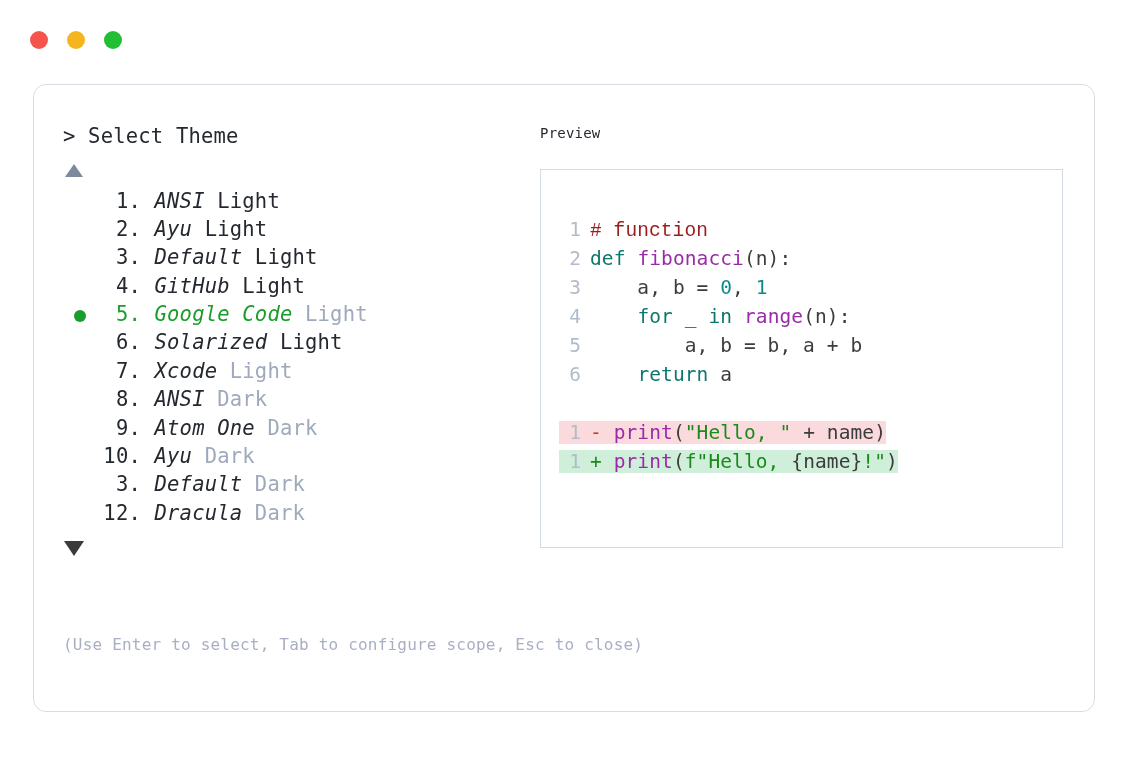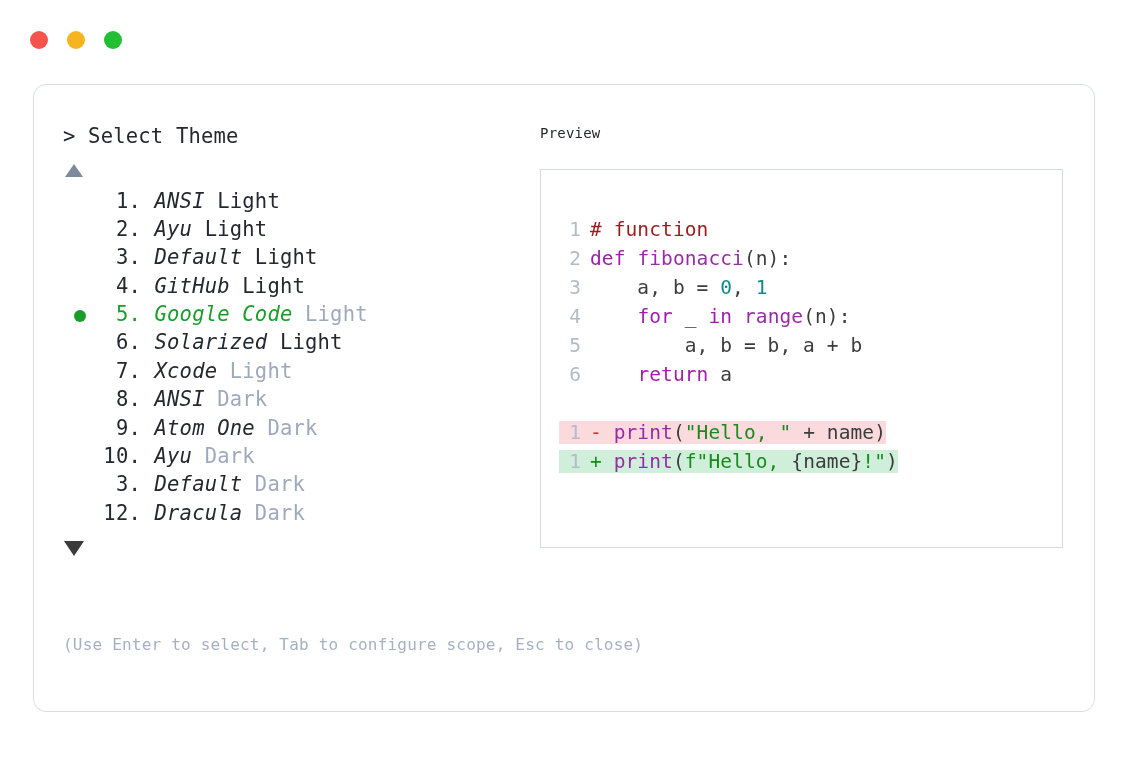"# function" .tok-comment { font-family: none -> Liberation Mono, monospace }
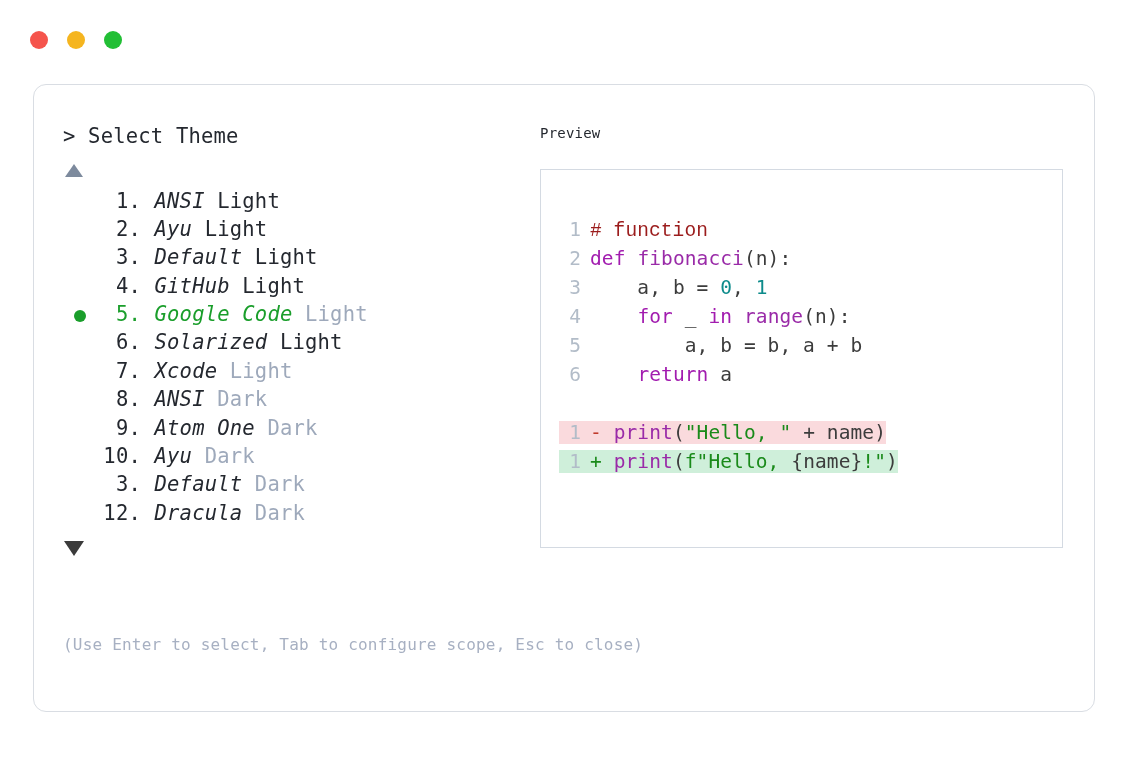"def" .tok-kw { color: #a21caf -> #0f766e }
